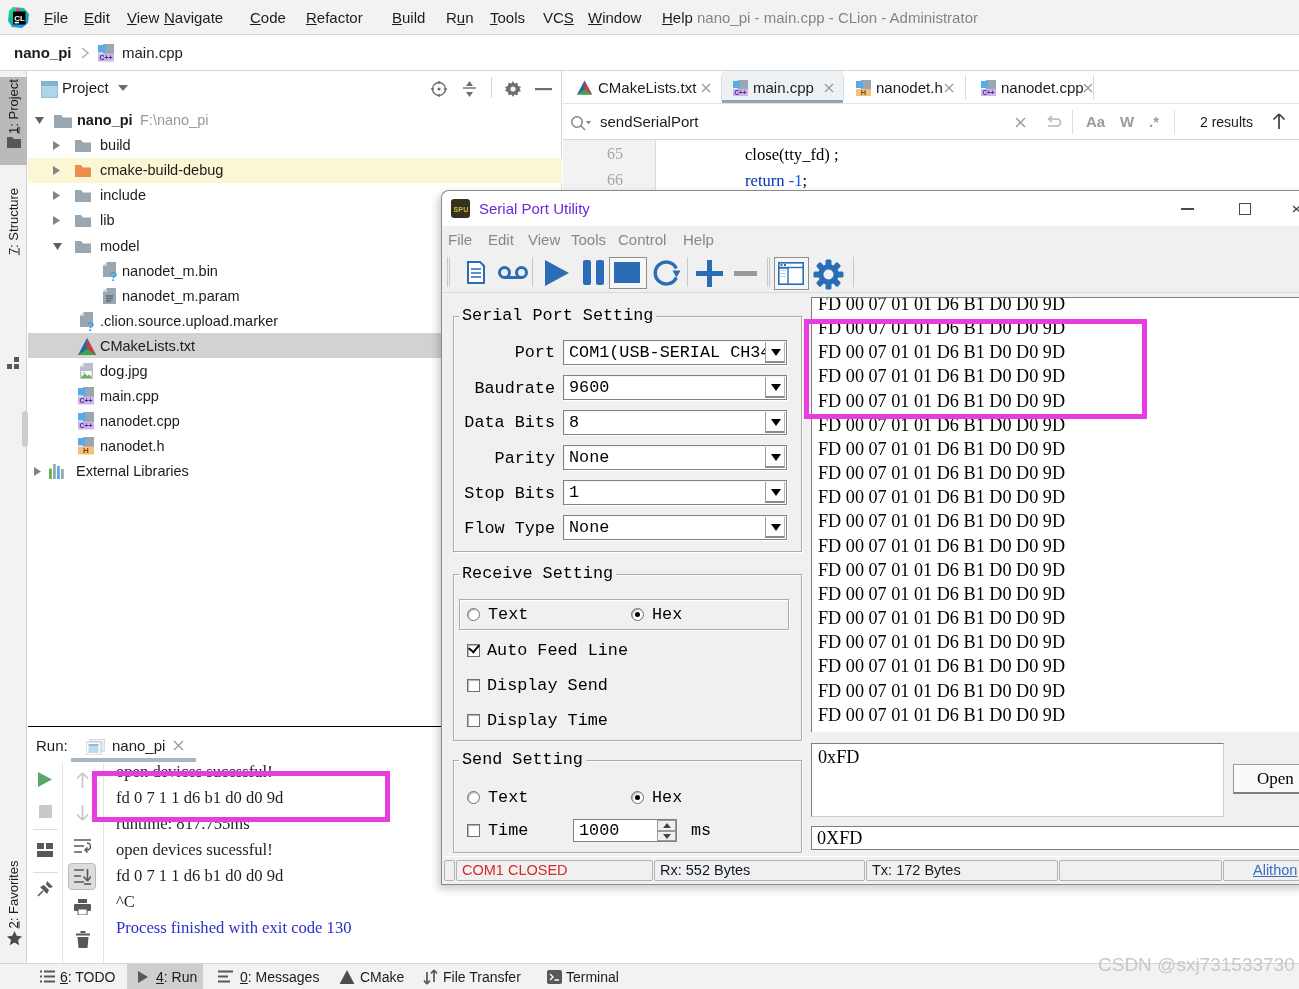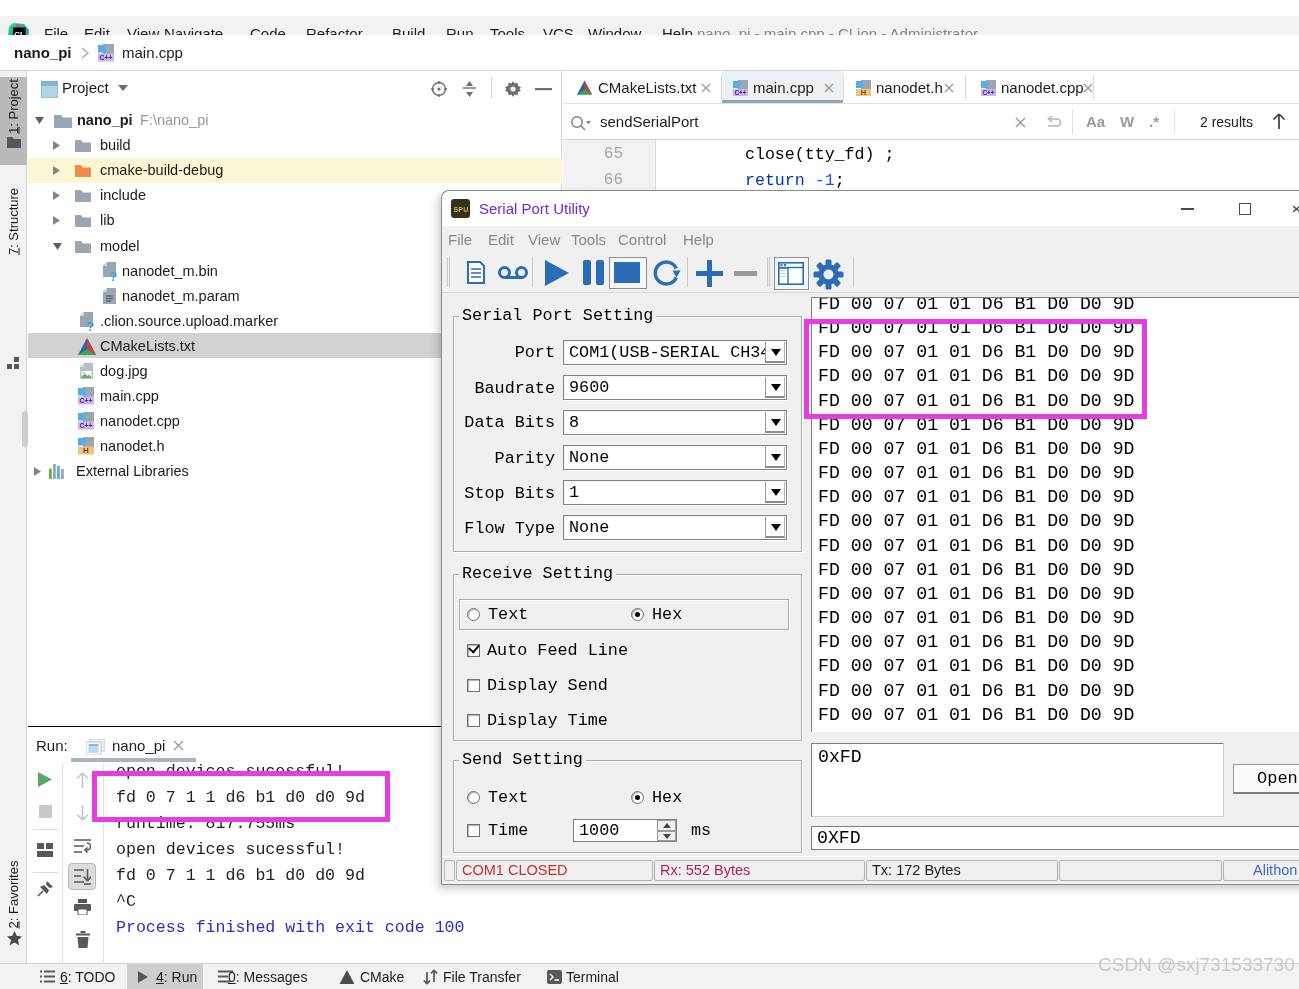"CL" #titlebar { margin-top: 16px -> none }
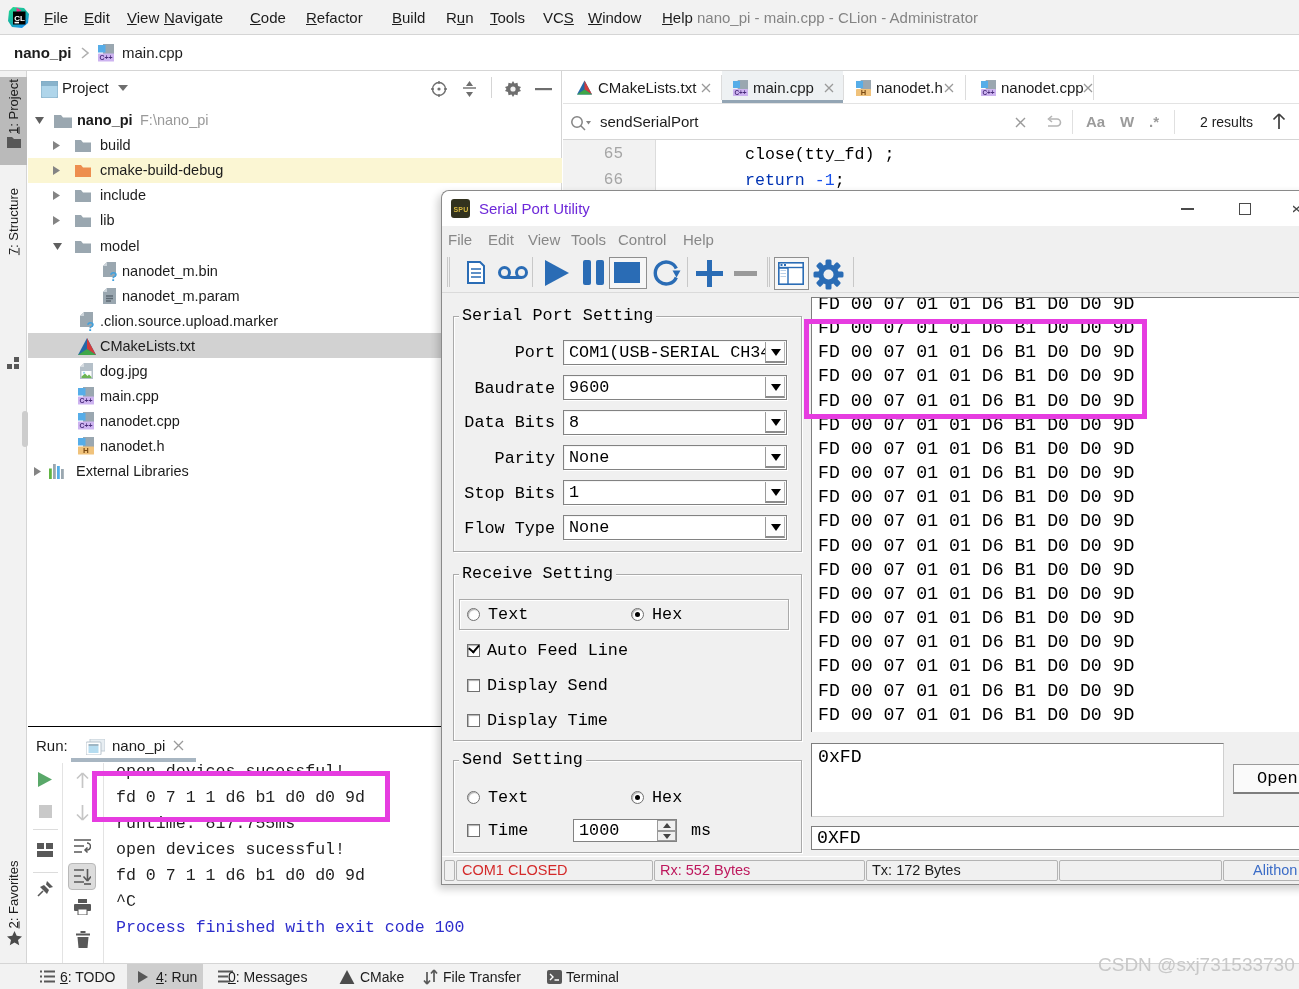"65" .mono { font-family: Liberation Mono, monospace -> Liberation Serif, serif }
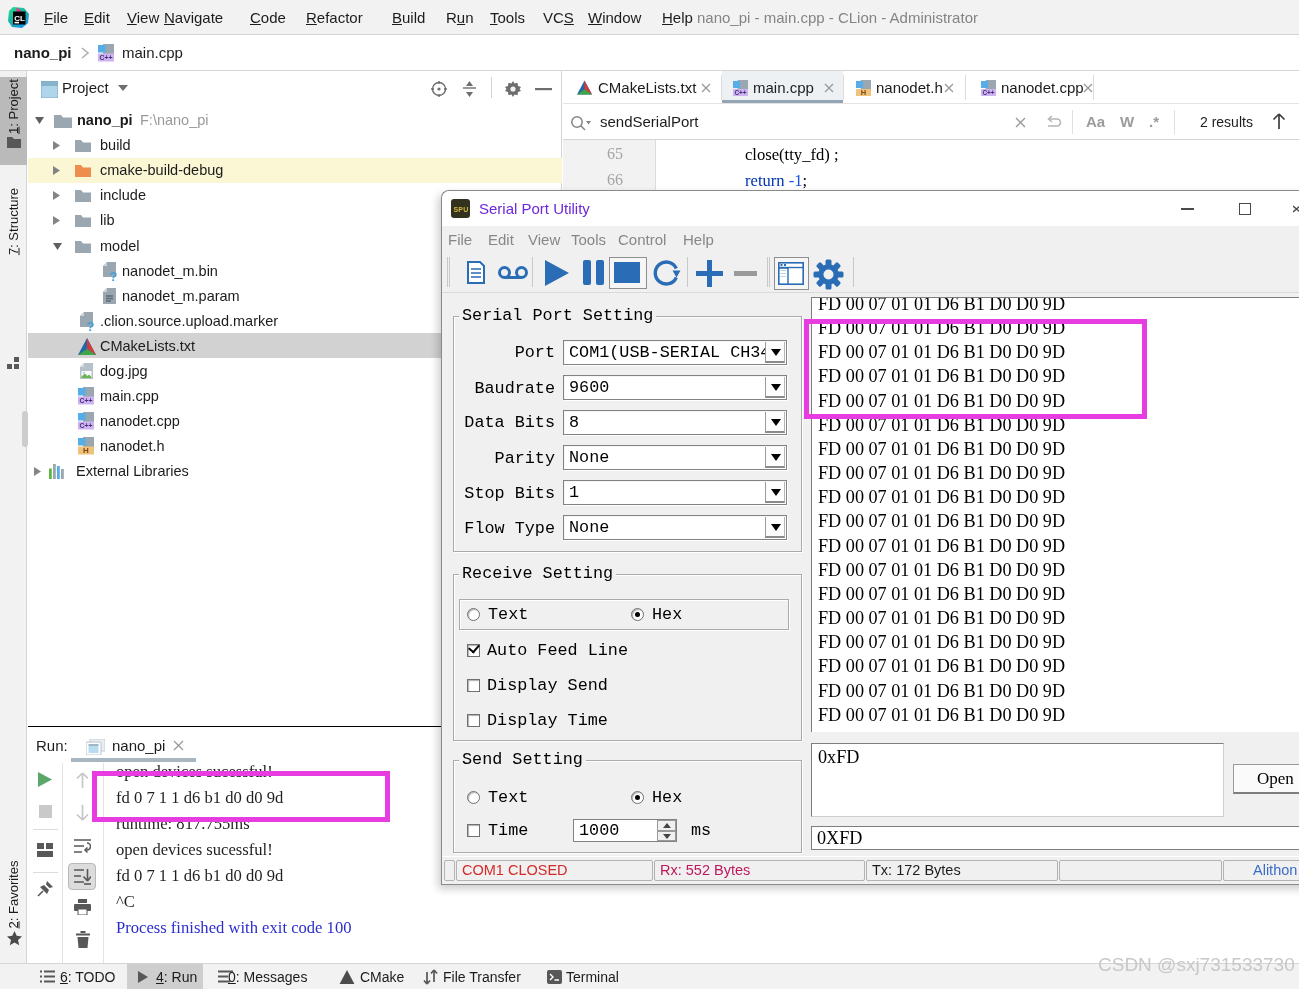"Rx: 552 Bytes" div.abs { color: #be185d -> #0f172a }
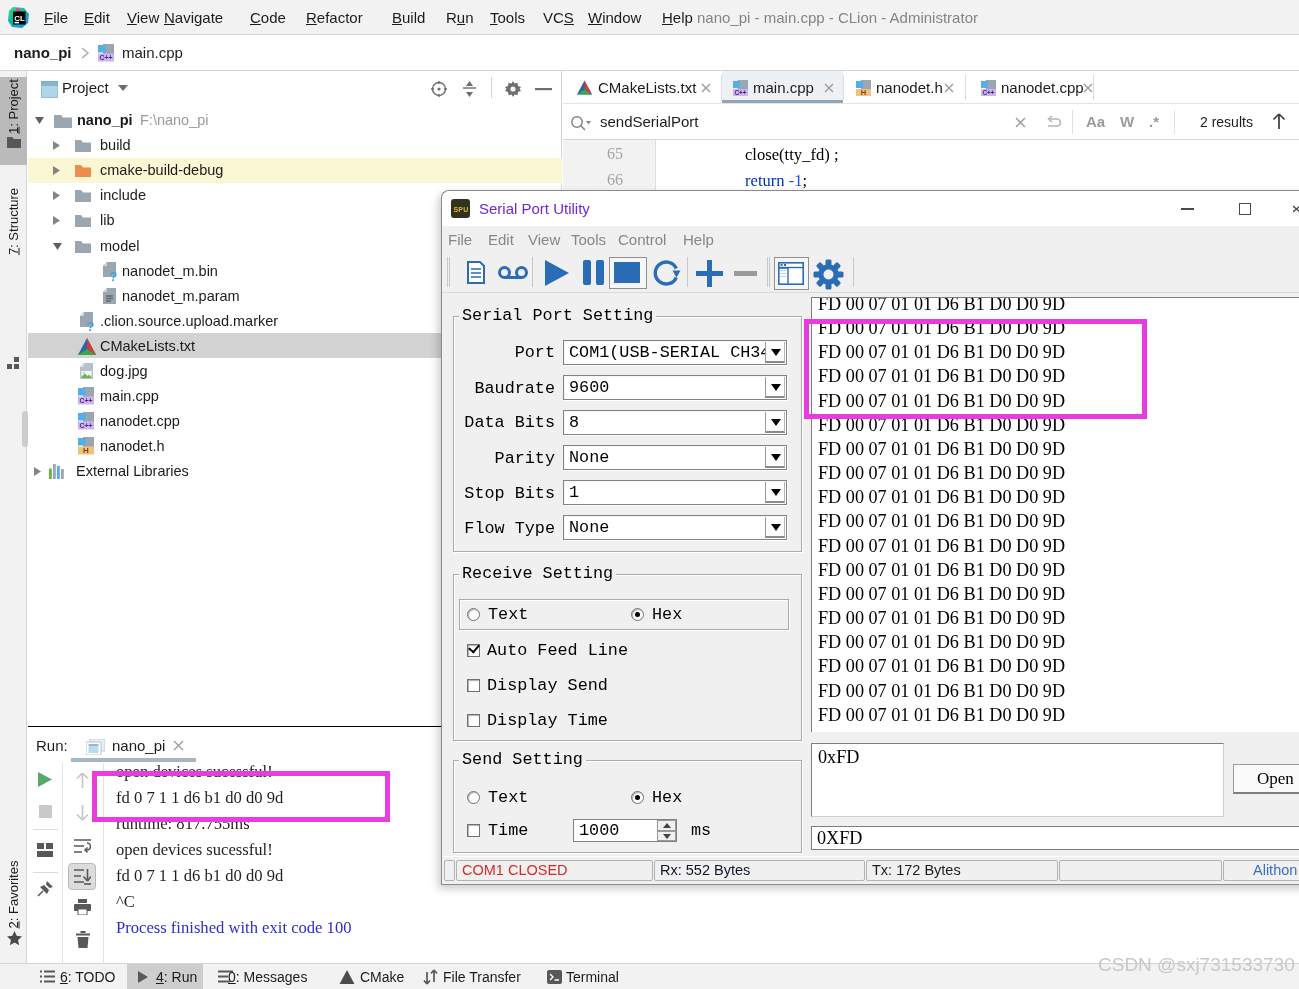"Alithon" div.abs { text-decoration: none -> underline }
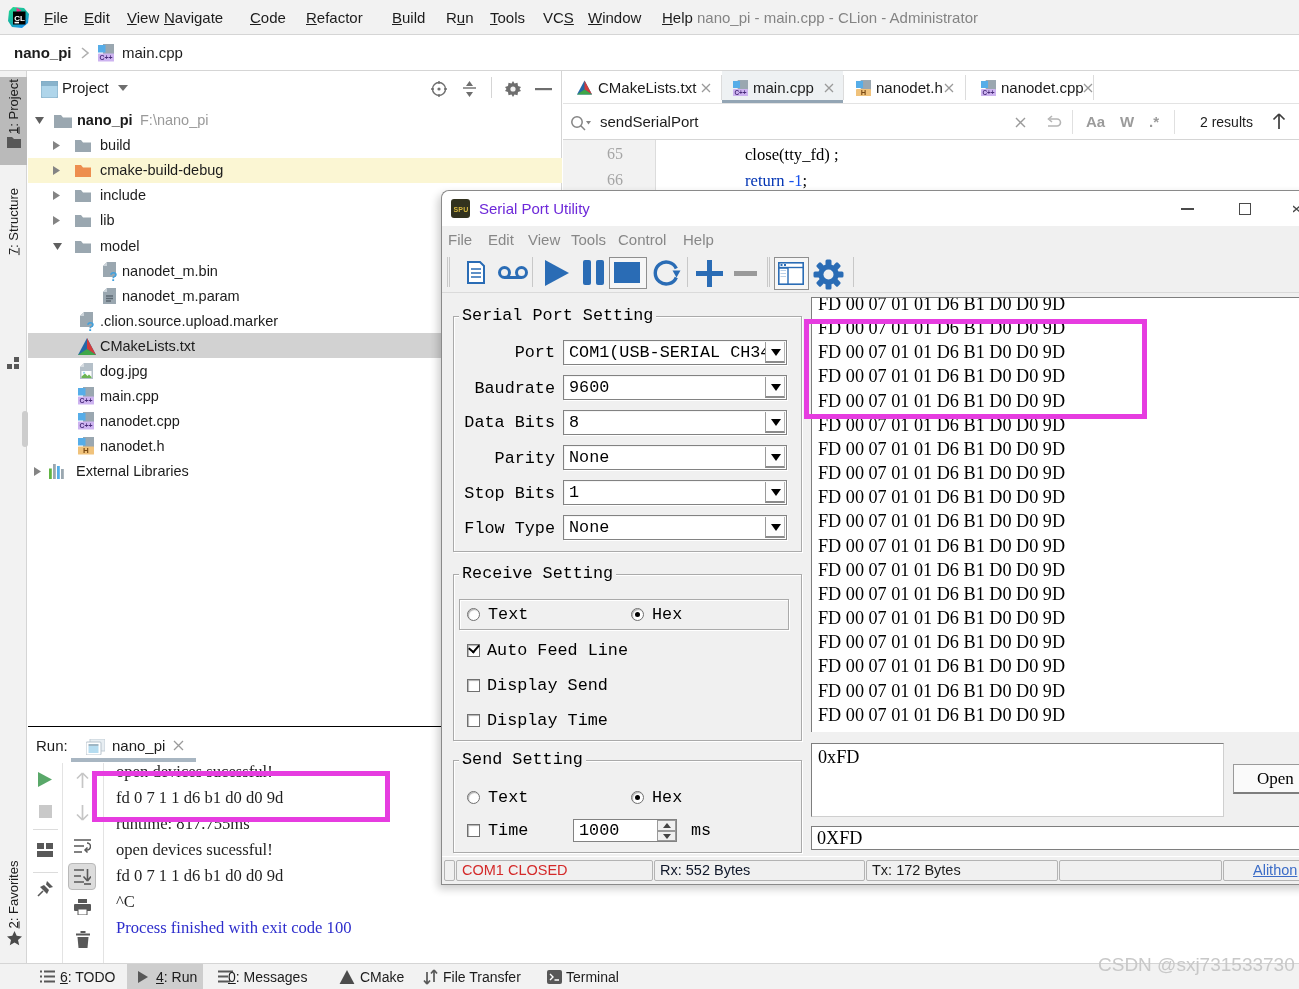"Process finished with exit code" span { text: 100 -> 130 }
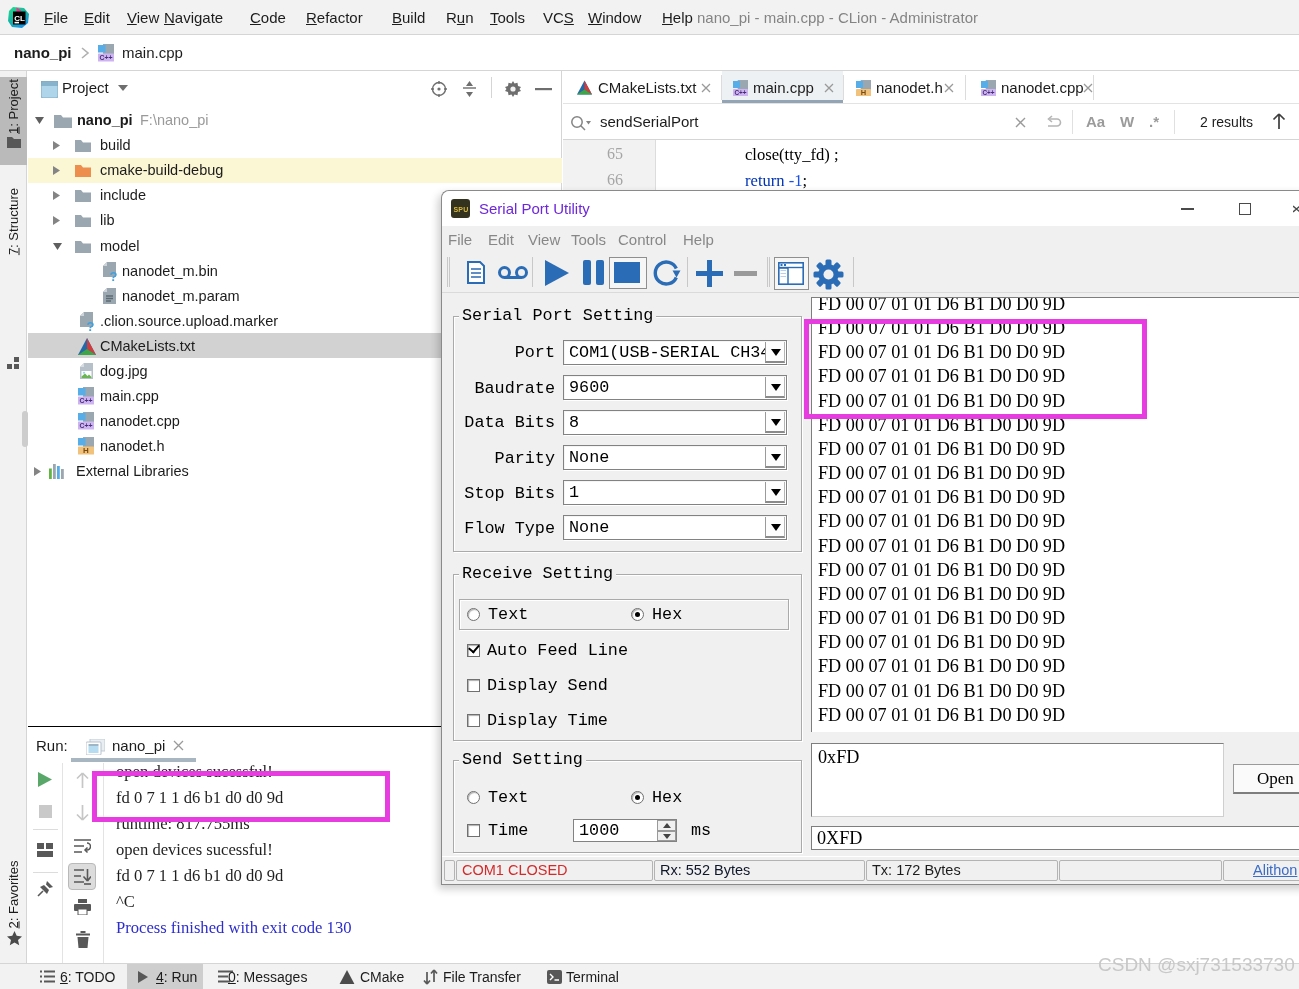"0: Messages" div.abs { left: 228px -> 240px }
